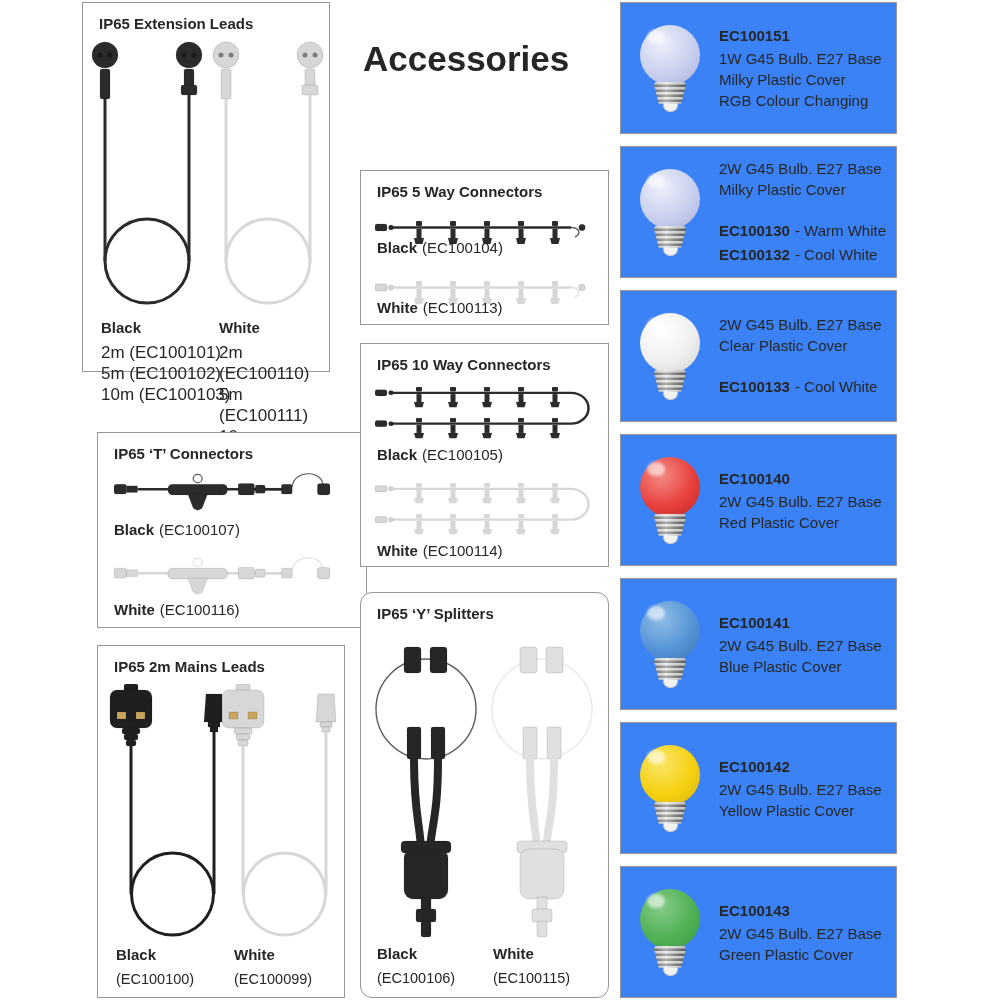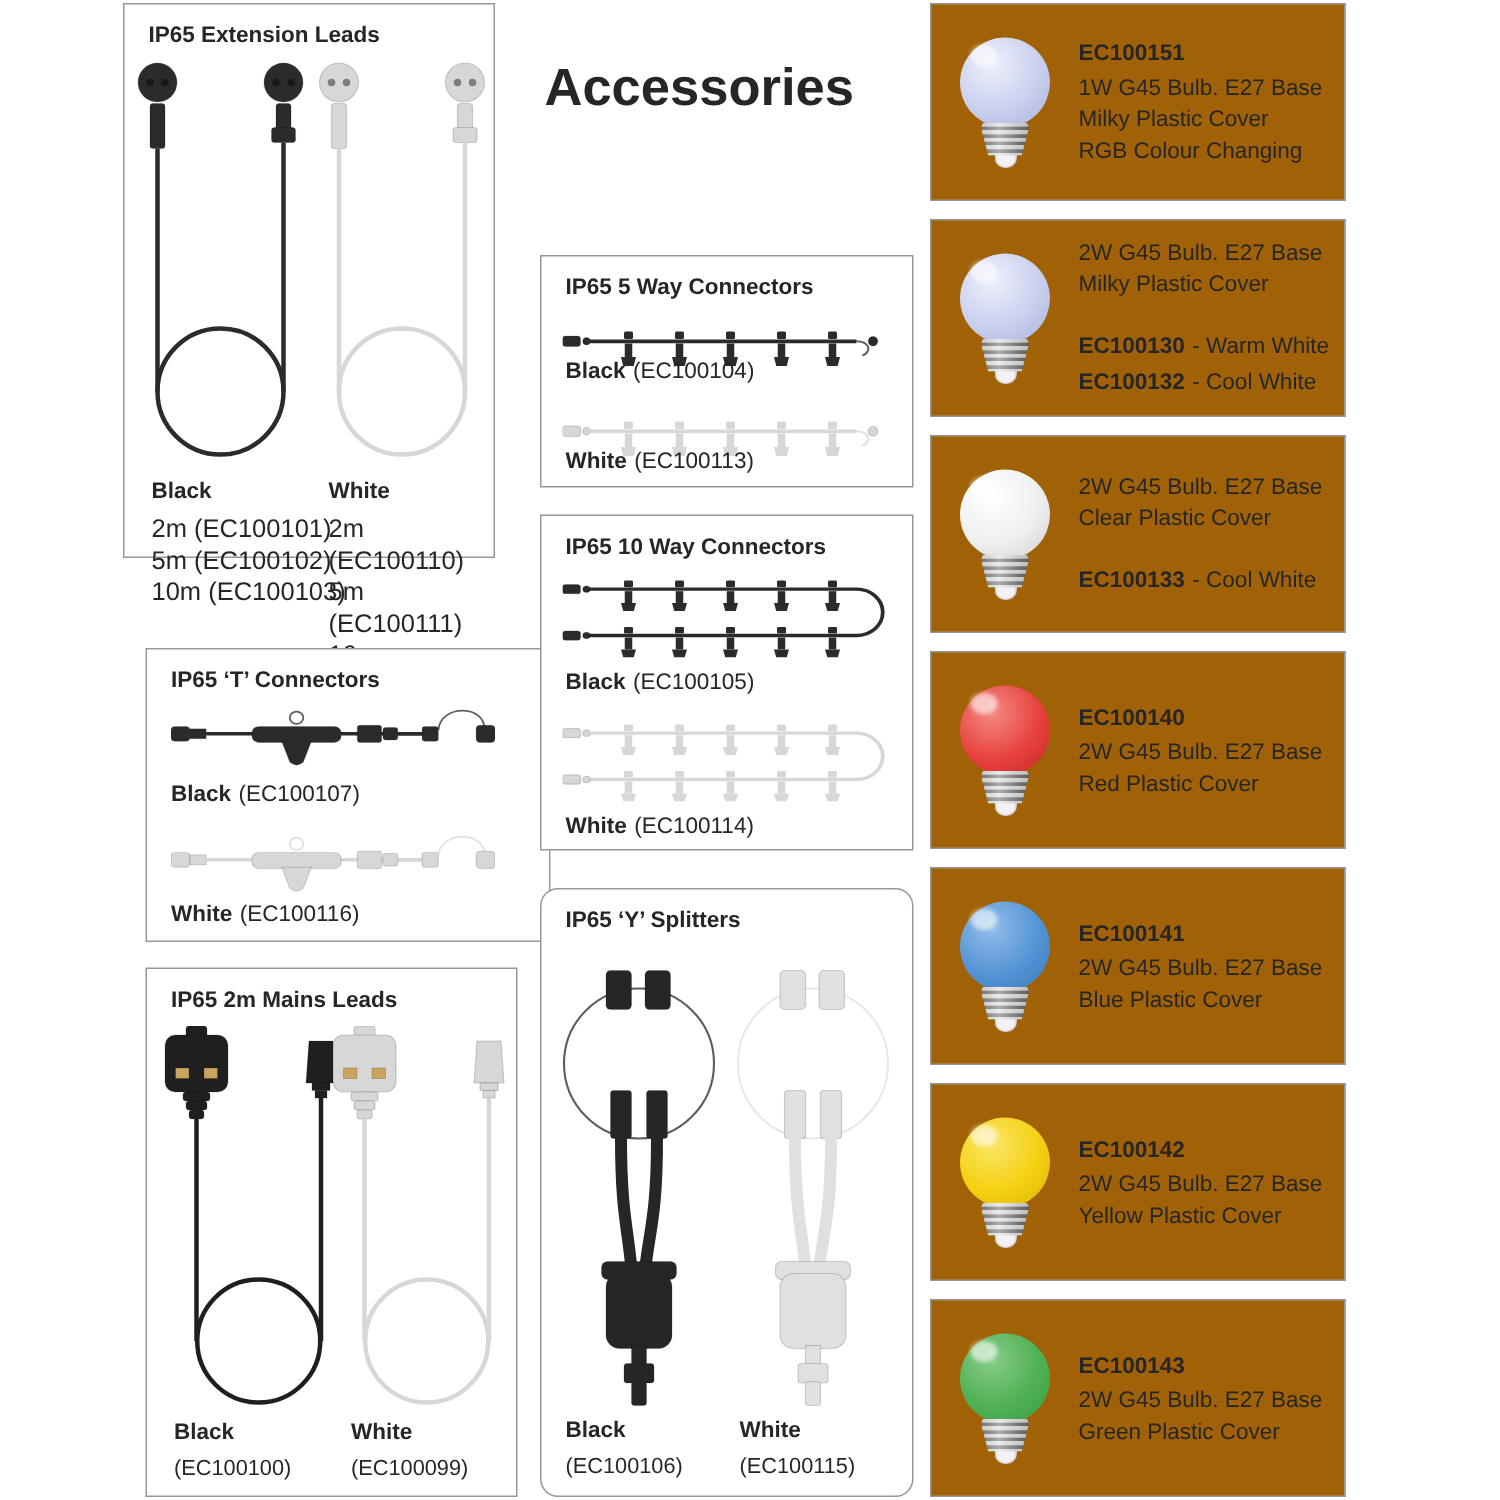"EC100151" .bulb-card { background: #a16207 -> #3b82f6 }
